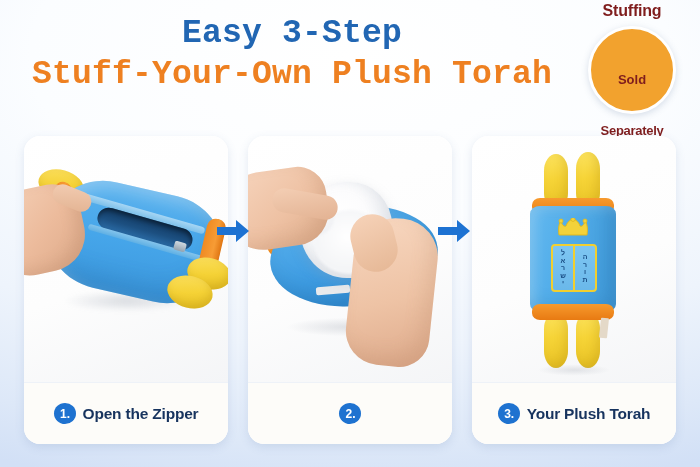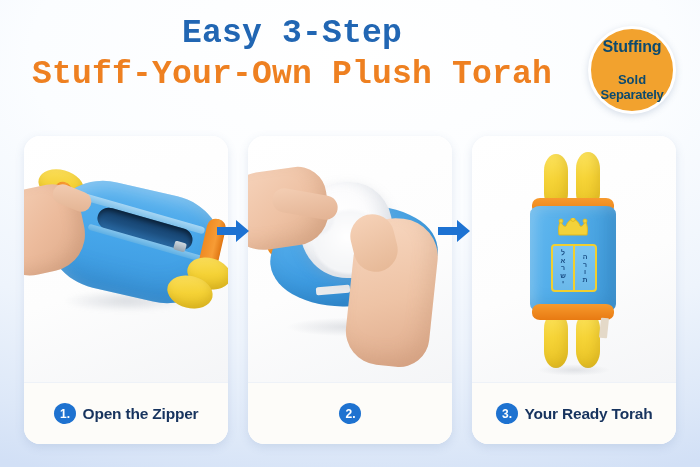"Stuffing" .badge { color: #0c4a6e -> #7f1d1d; gap: none -> 36px }
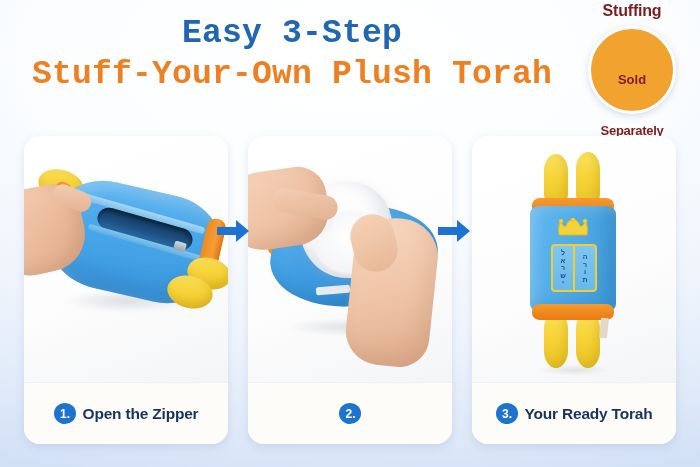"Your Ready Torah" div { text: Ready -> Plush }
